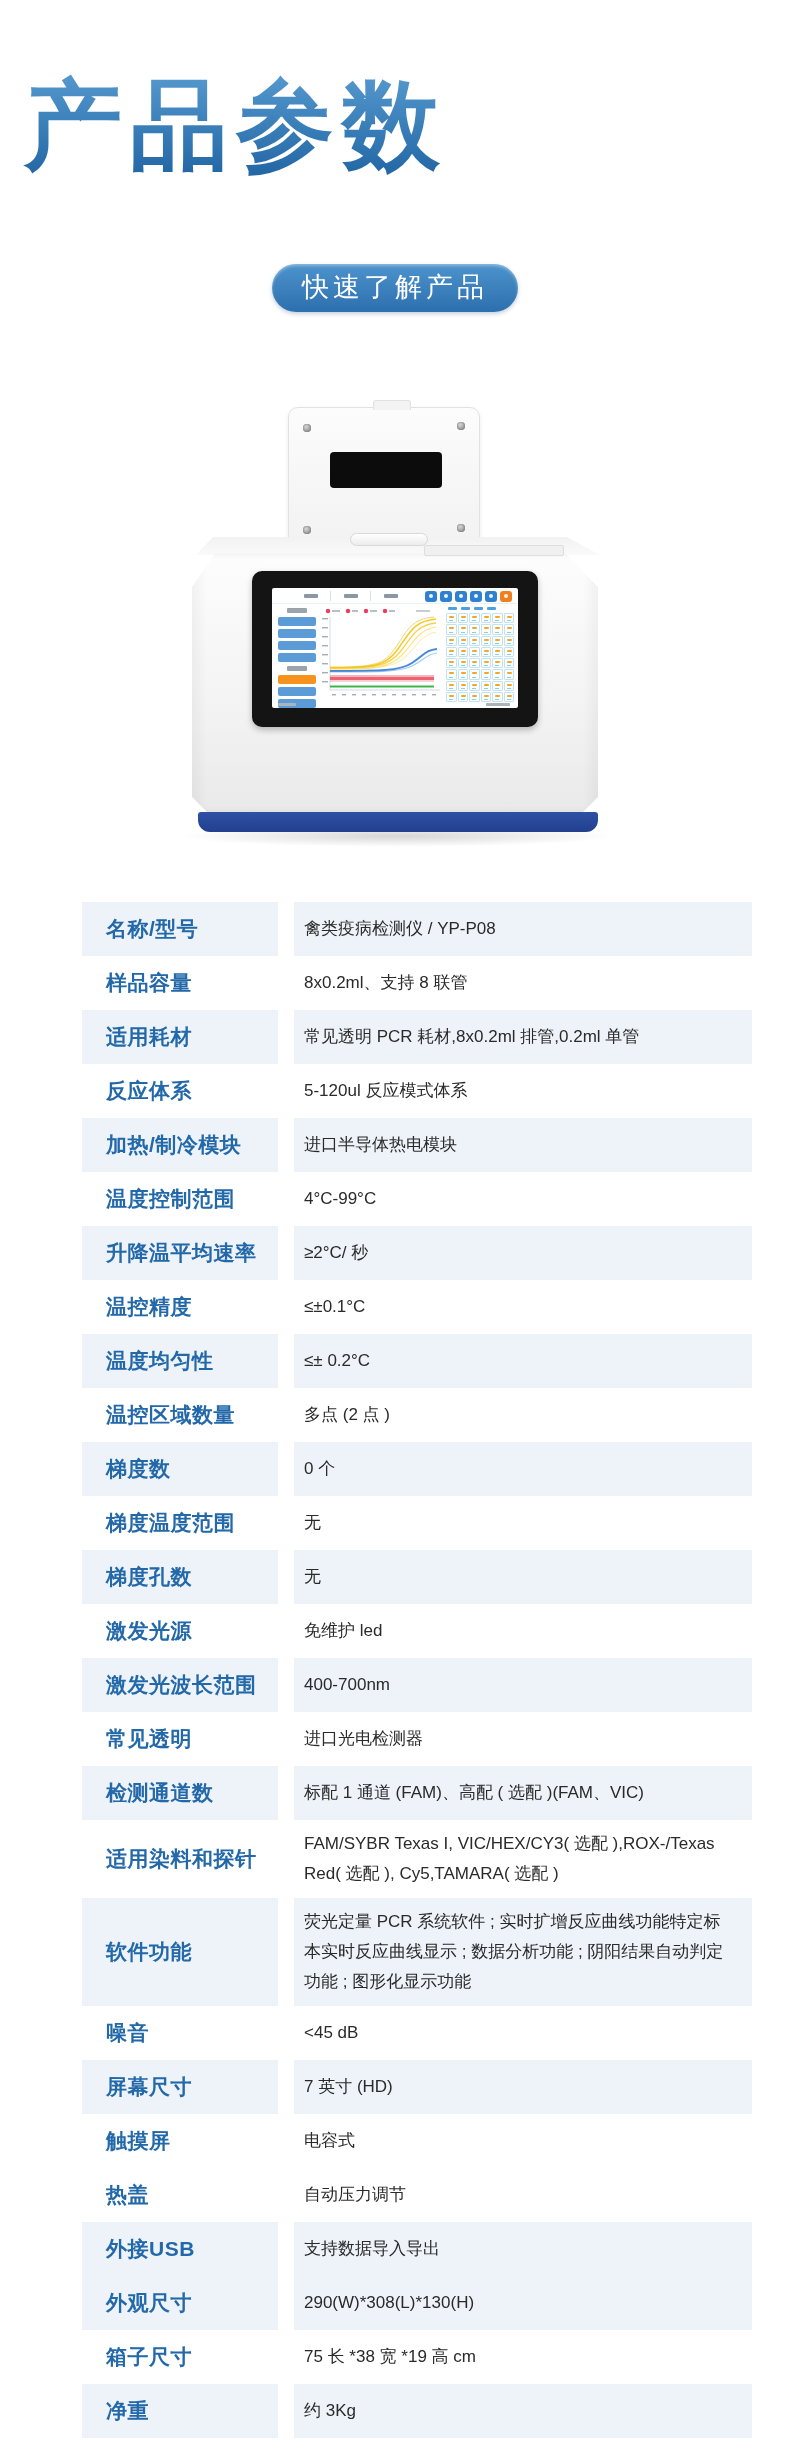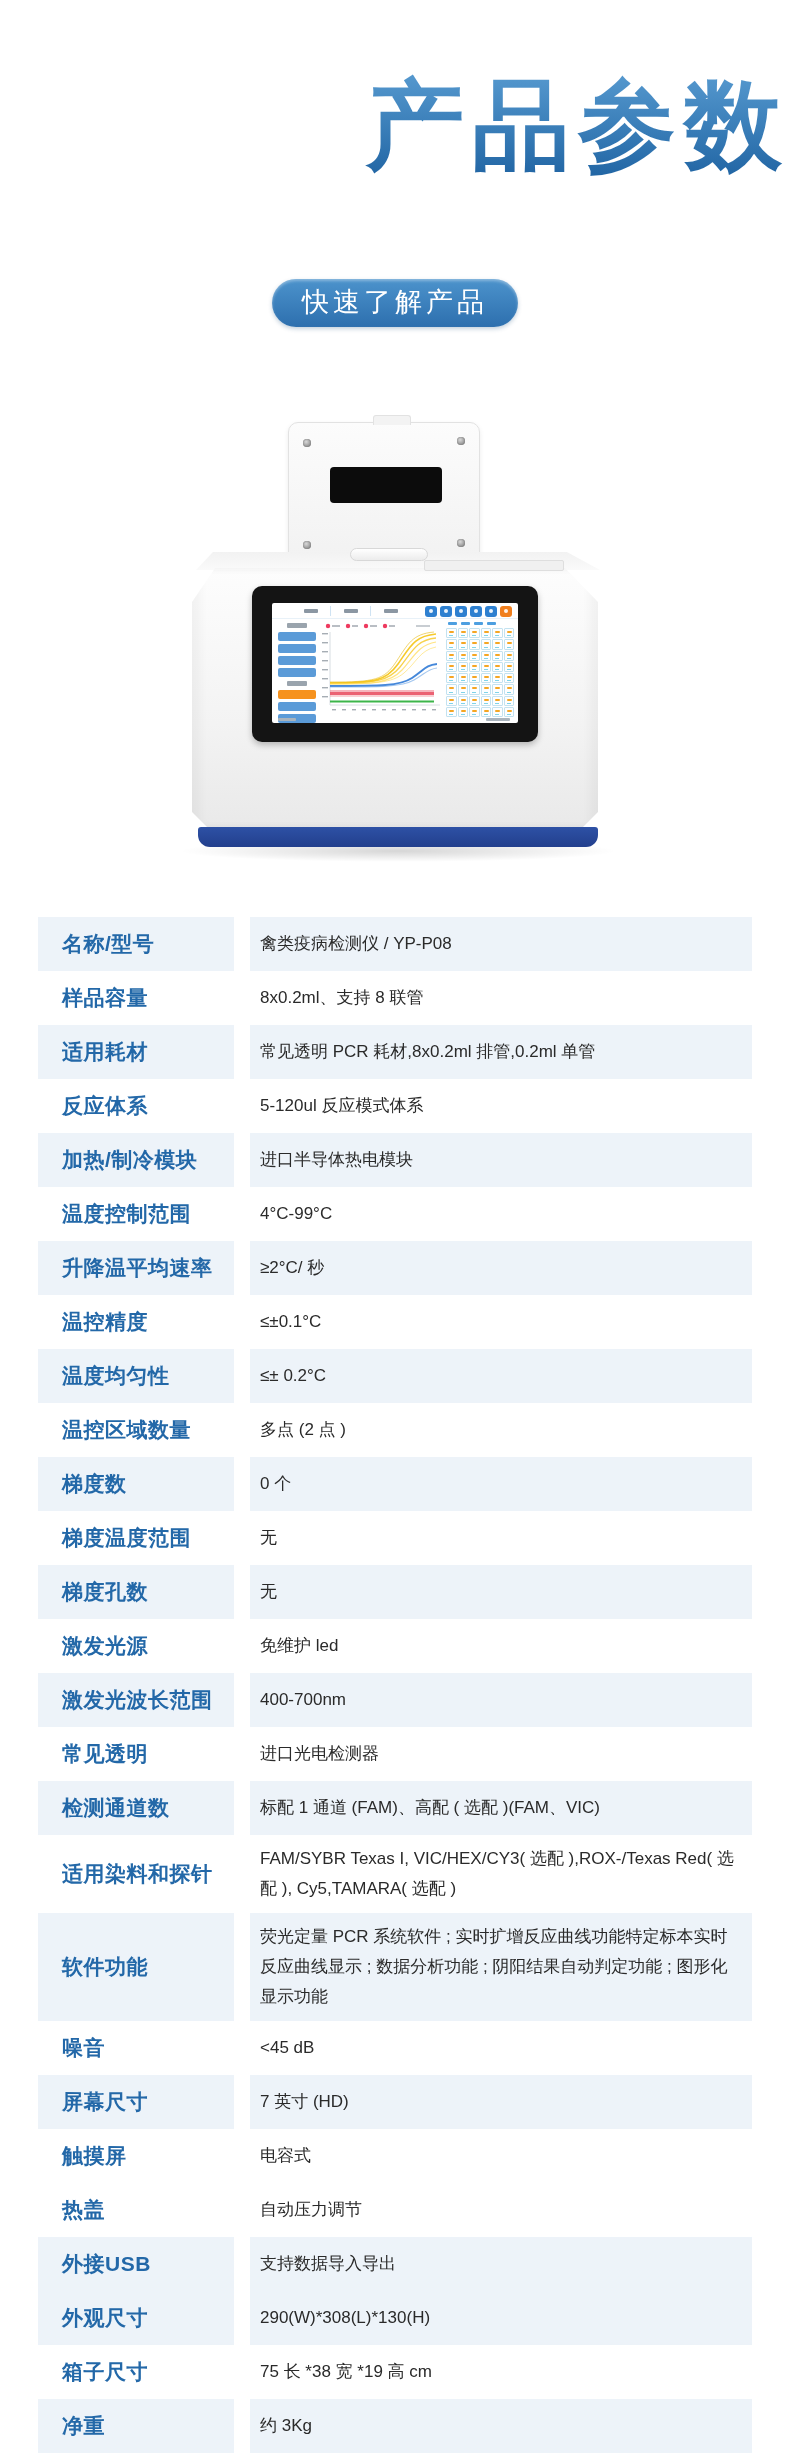"产品参数" .title { padding-left: none -> 24px; text-align: right -> left }
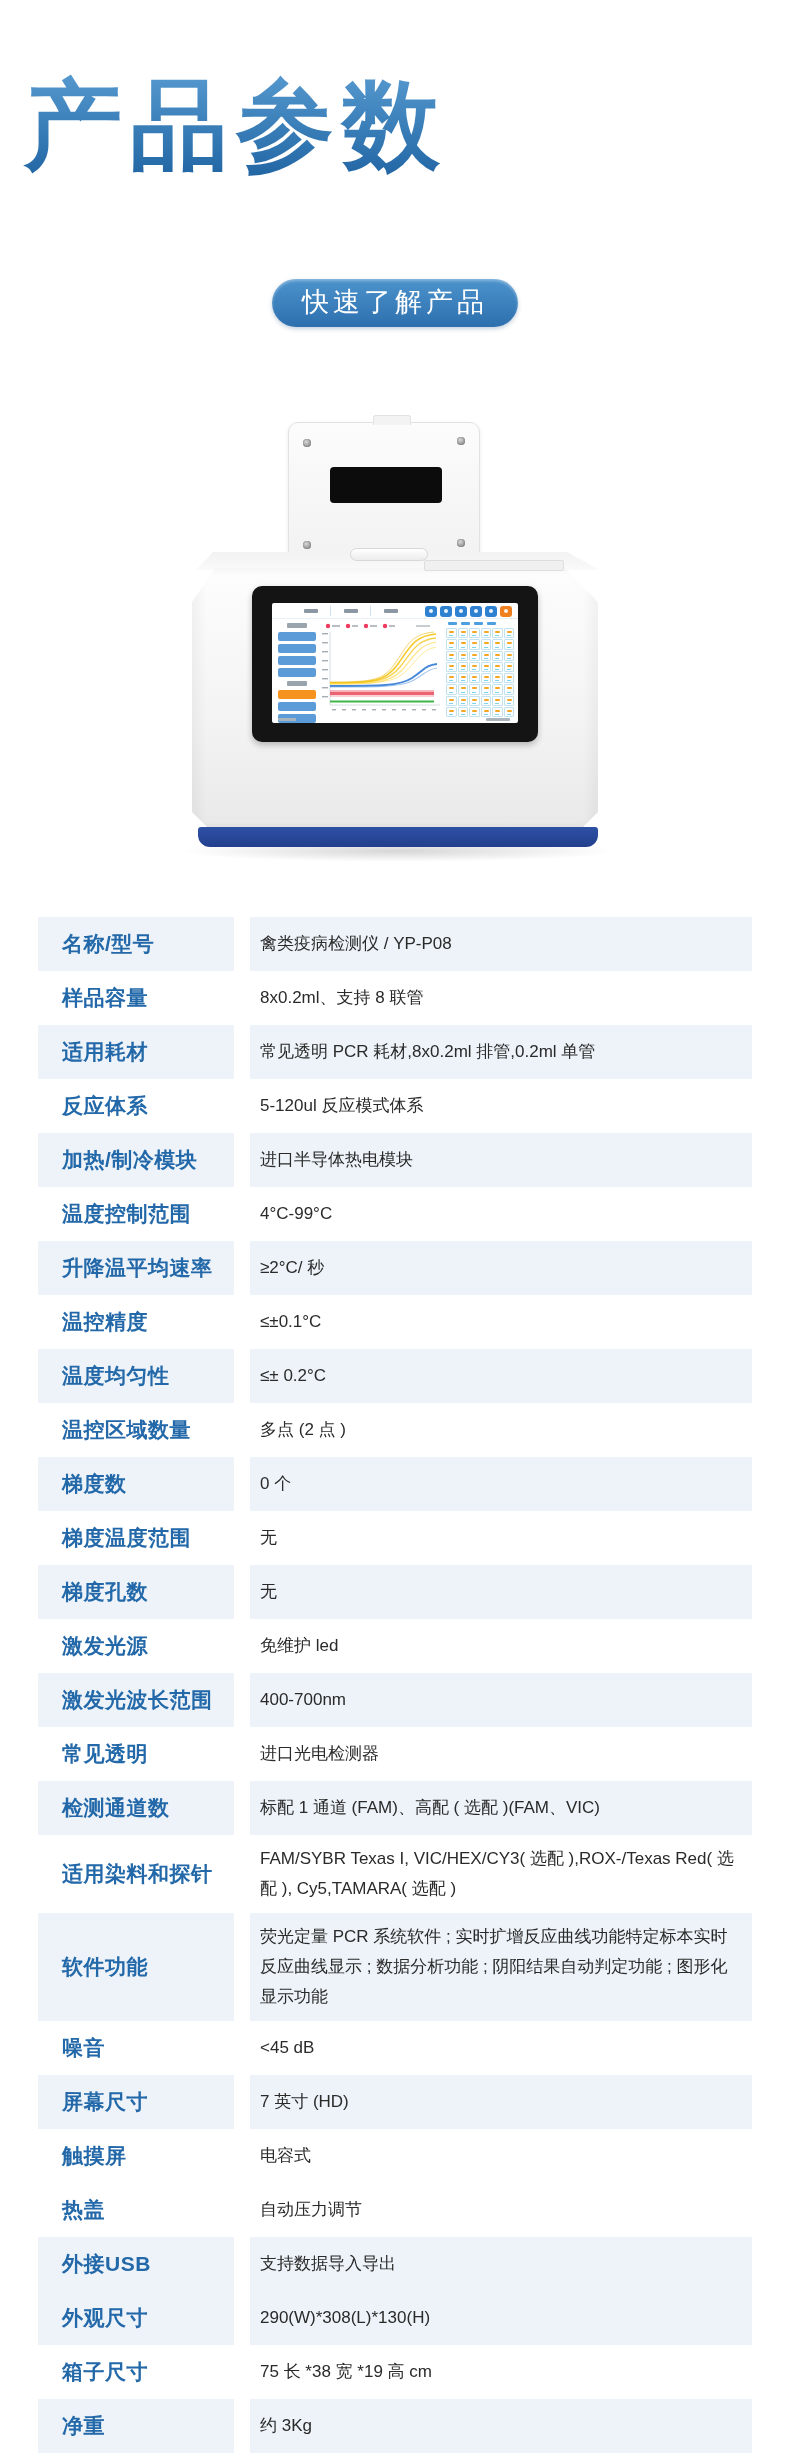"快速了解产品" .cta { margin: 71px auto 0 -> 56px auto 0 }
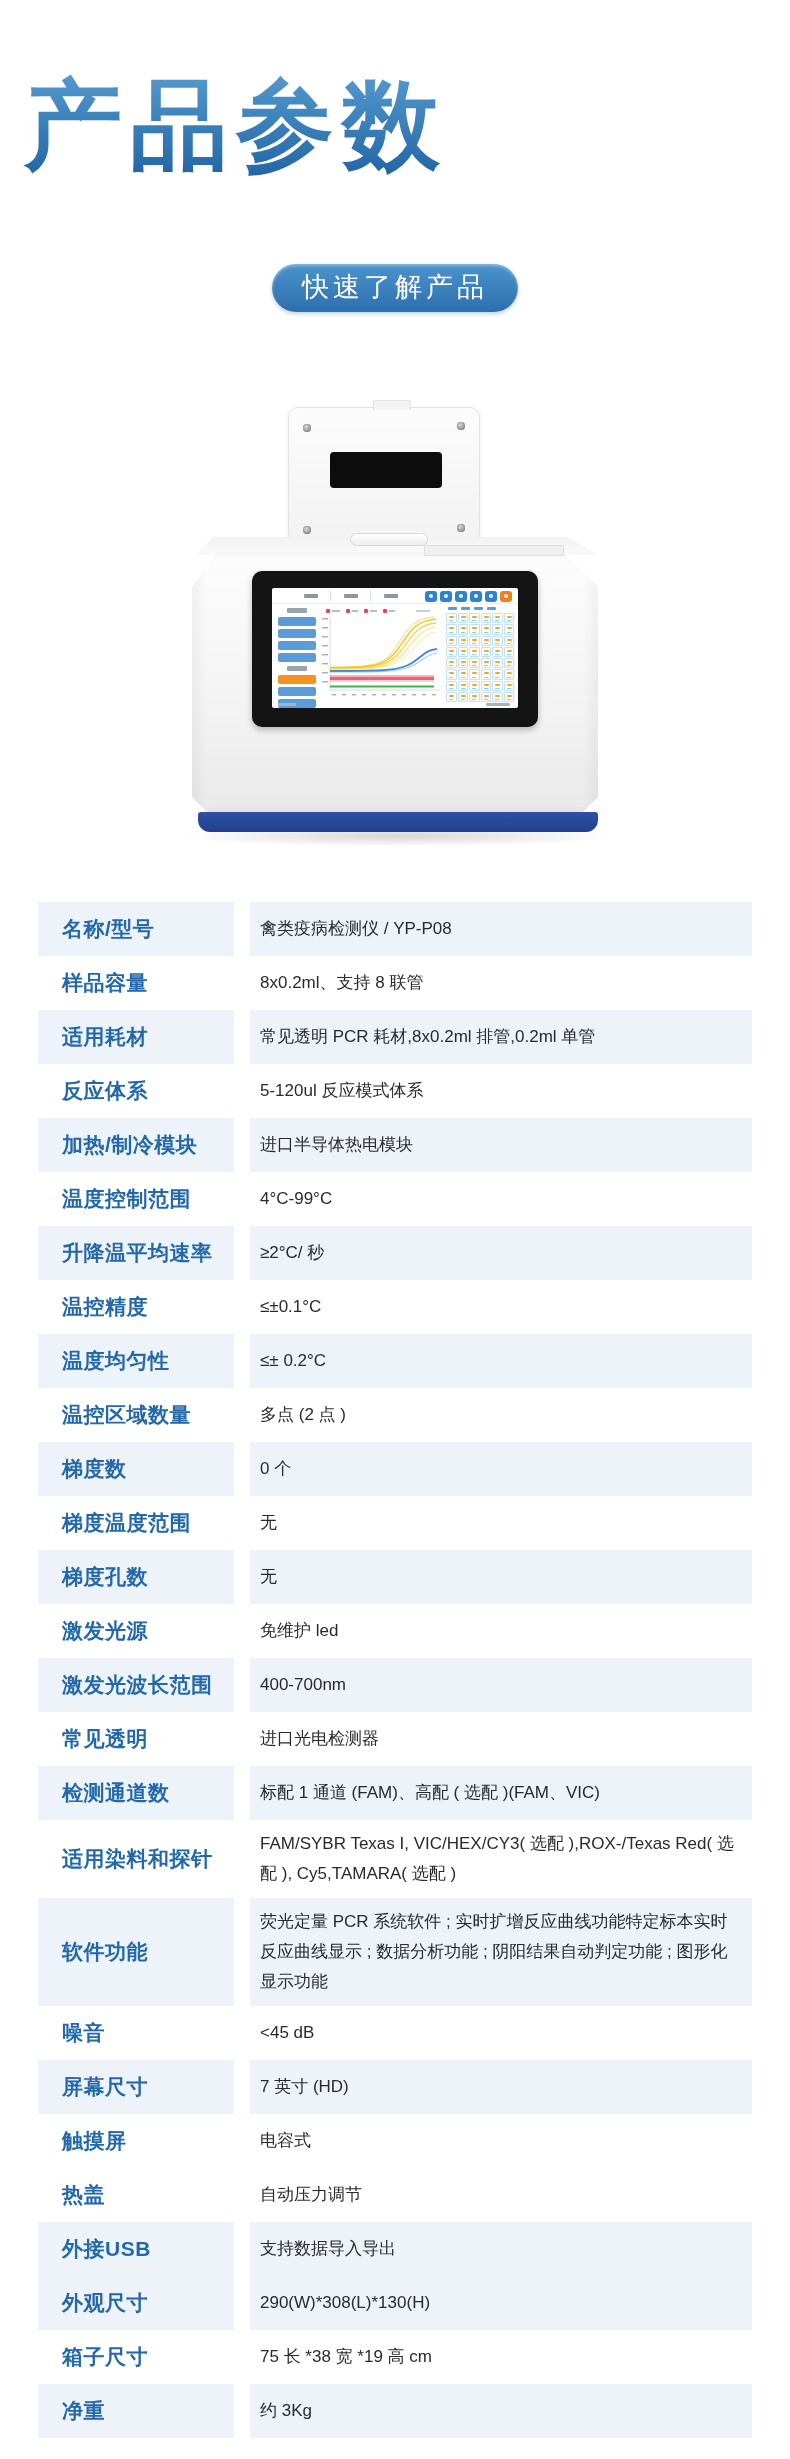"名称/型号" .spec-label { margin-left: none -> 44px }
